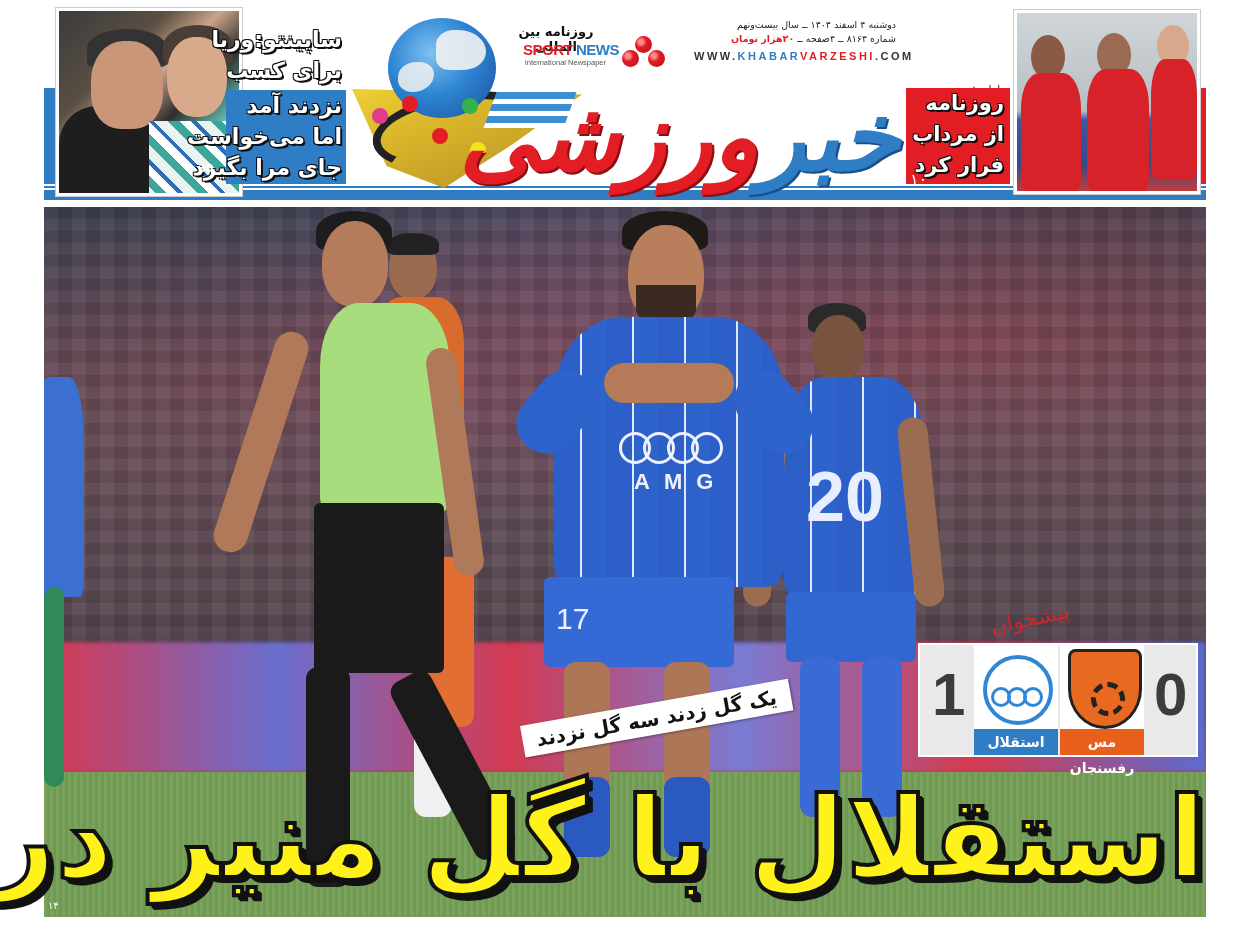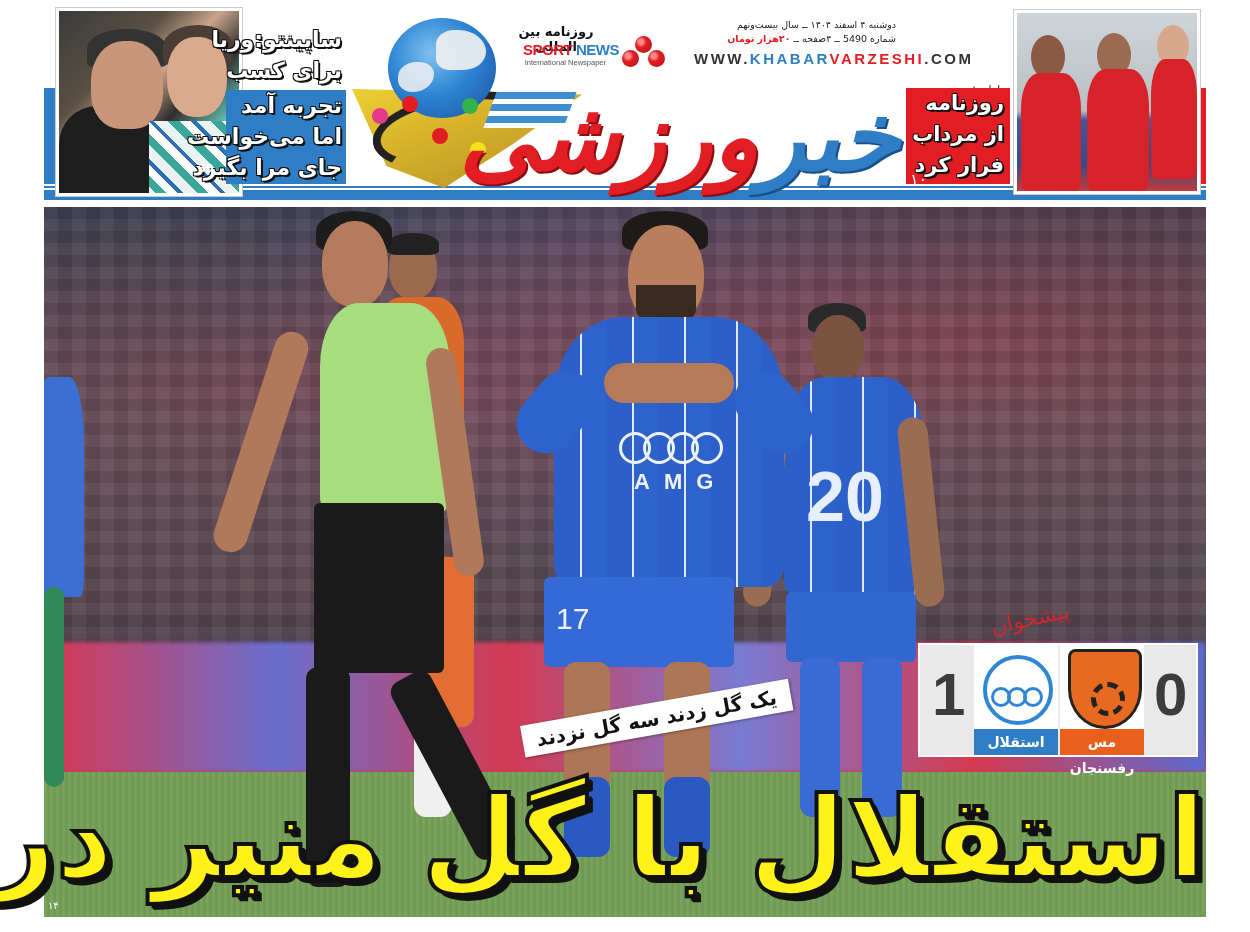"شماره 5490 ــ ۴صفحه ــ" span { text: 5490 -> ۸۱۶۴ }
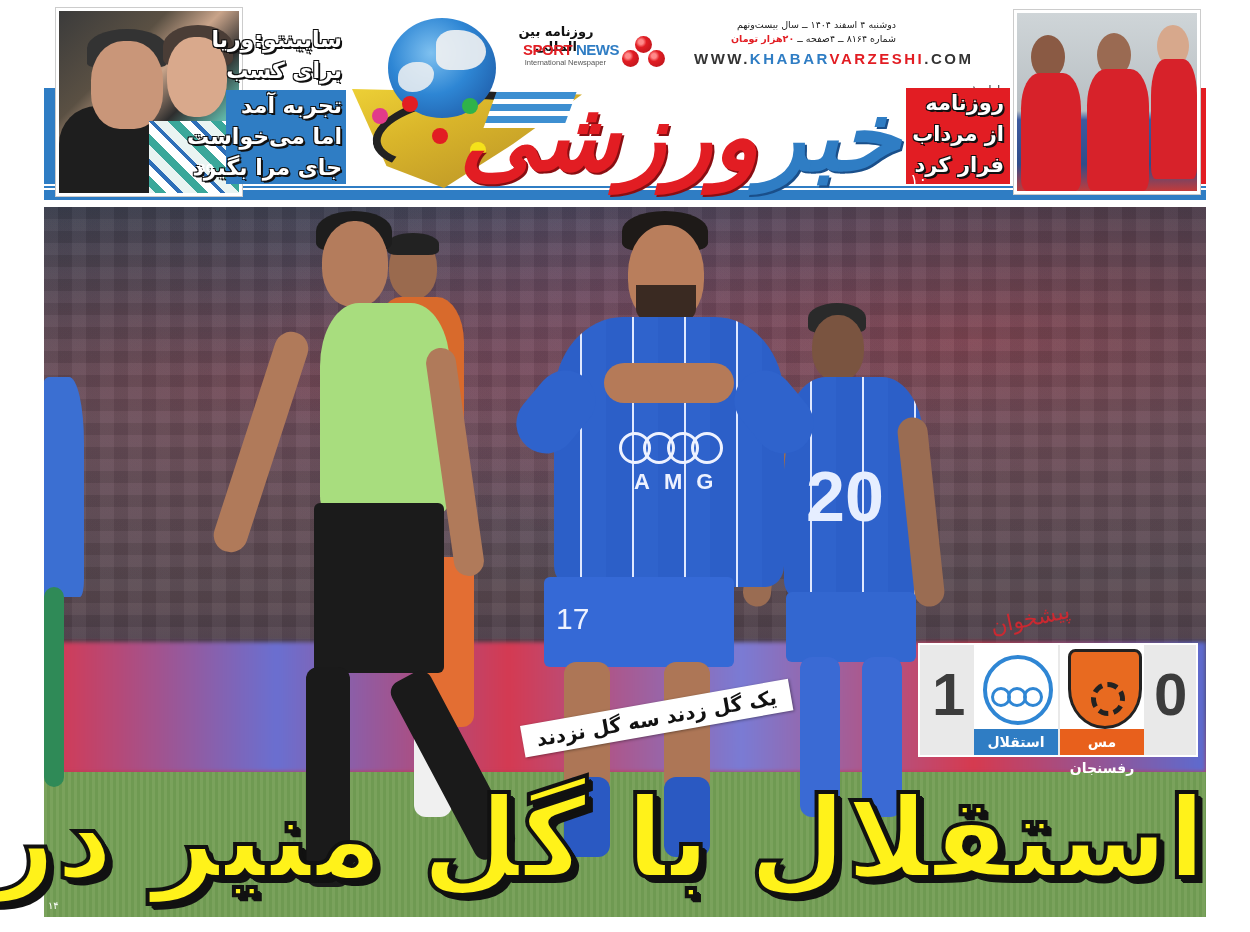"WWW.KHABARVARZESHI.COM" .site { font-size: 15px -> 11px }
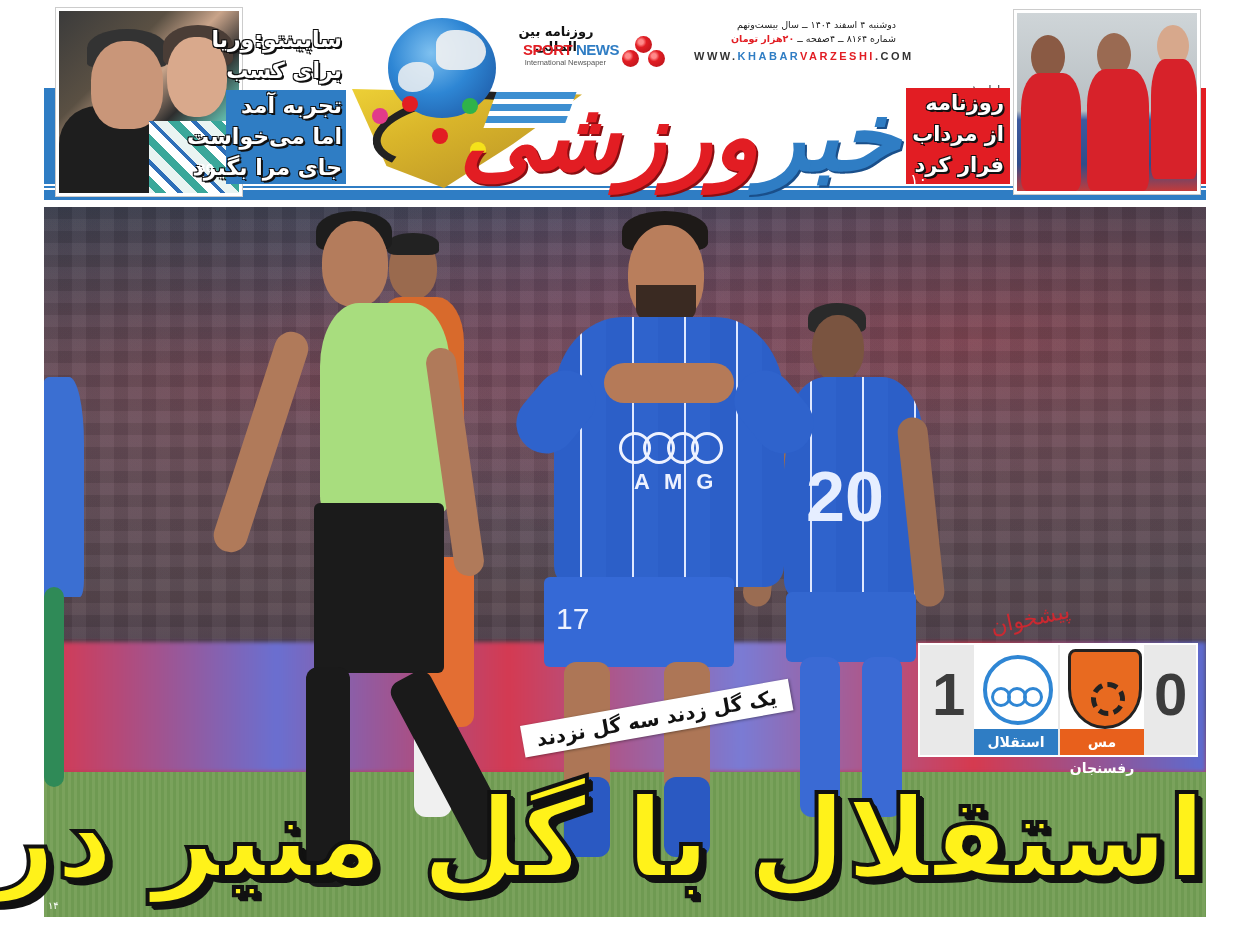"تجربه آمد" div.lt-line { text: تجربه -> نزدند }
